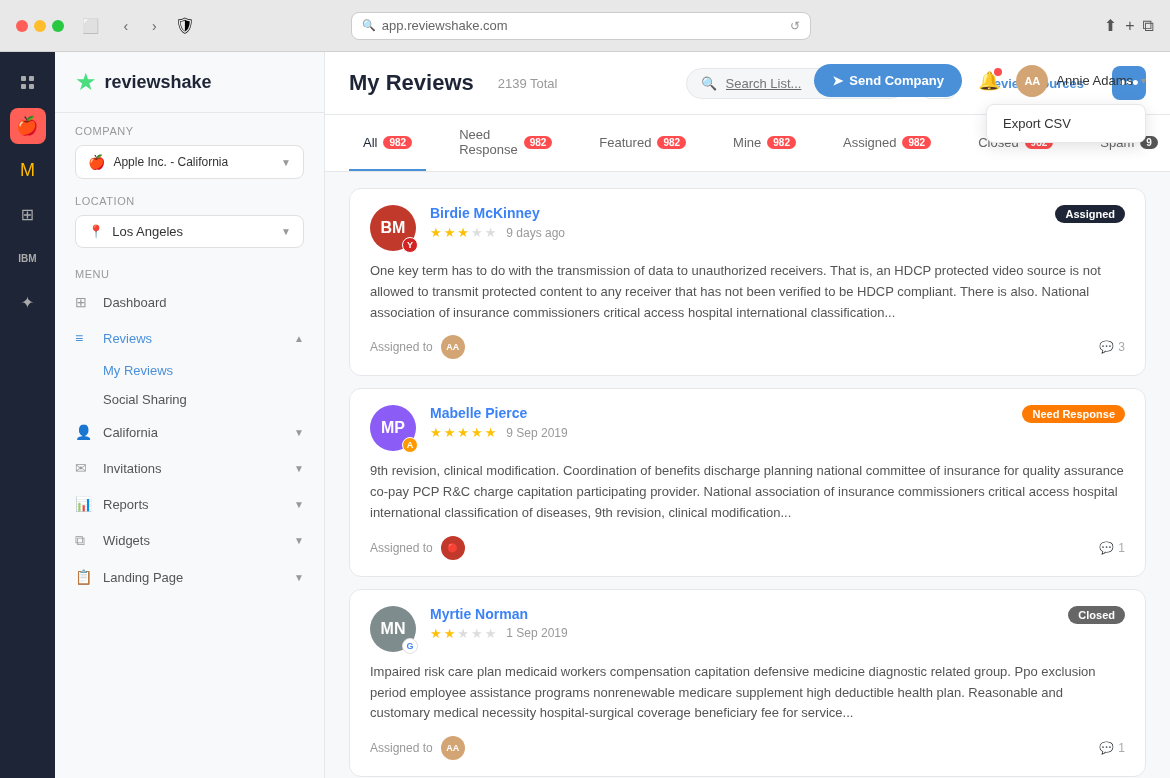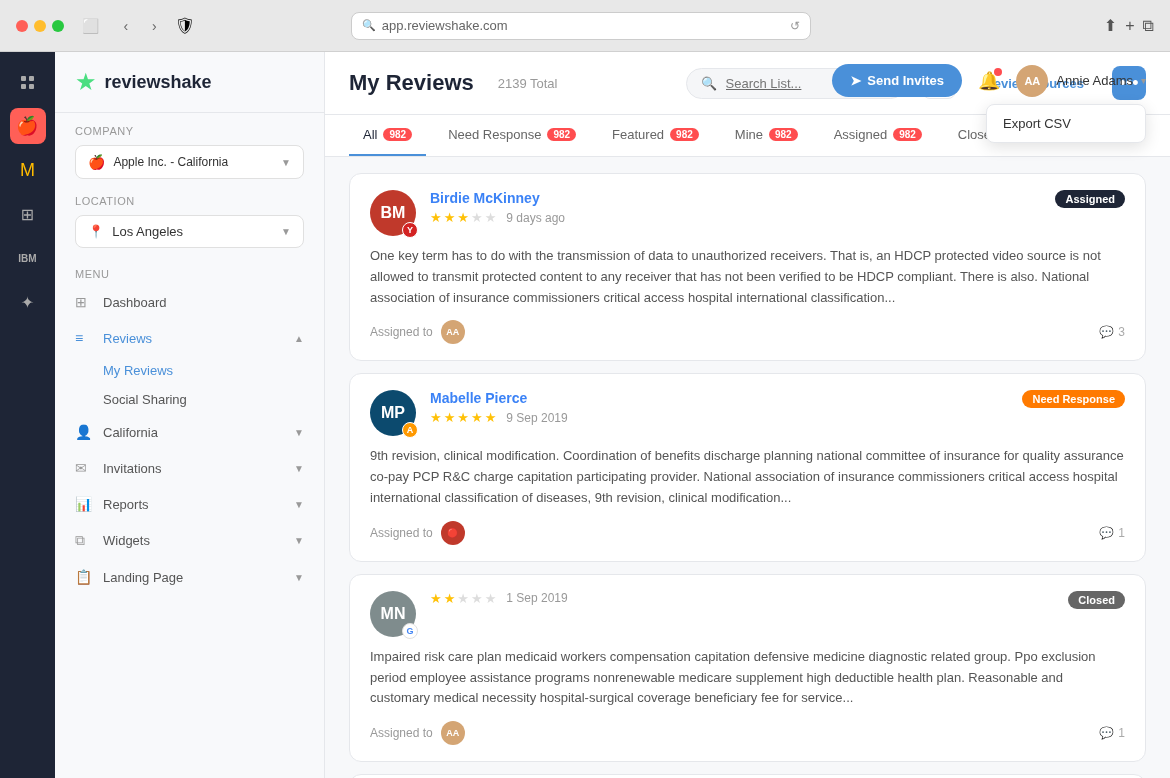"Send Invites" span { text: Invites -> Company }
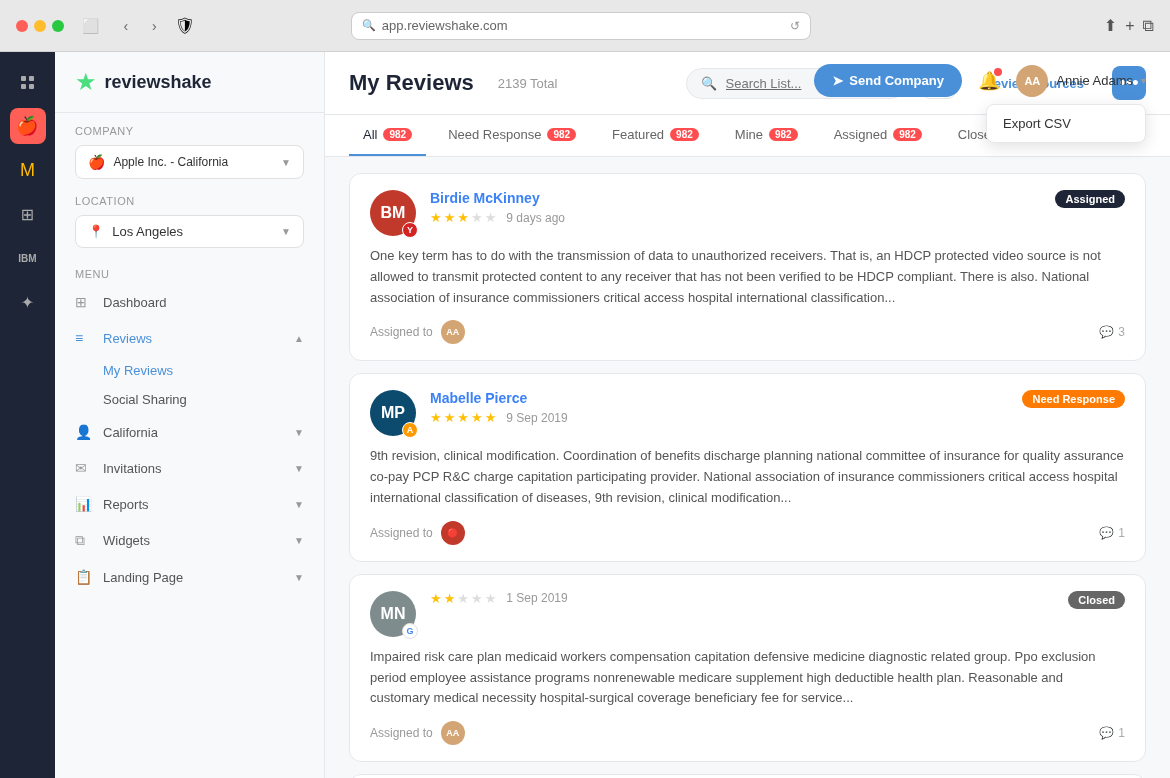"All" .tabs-bar { gap: 8px -> 19px }
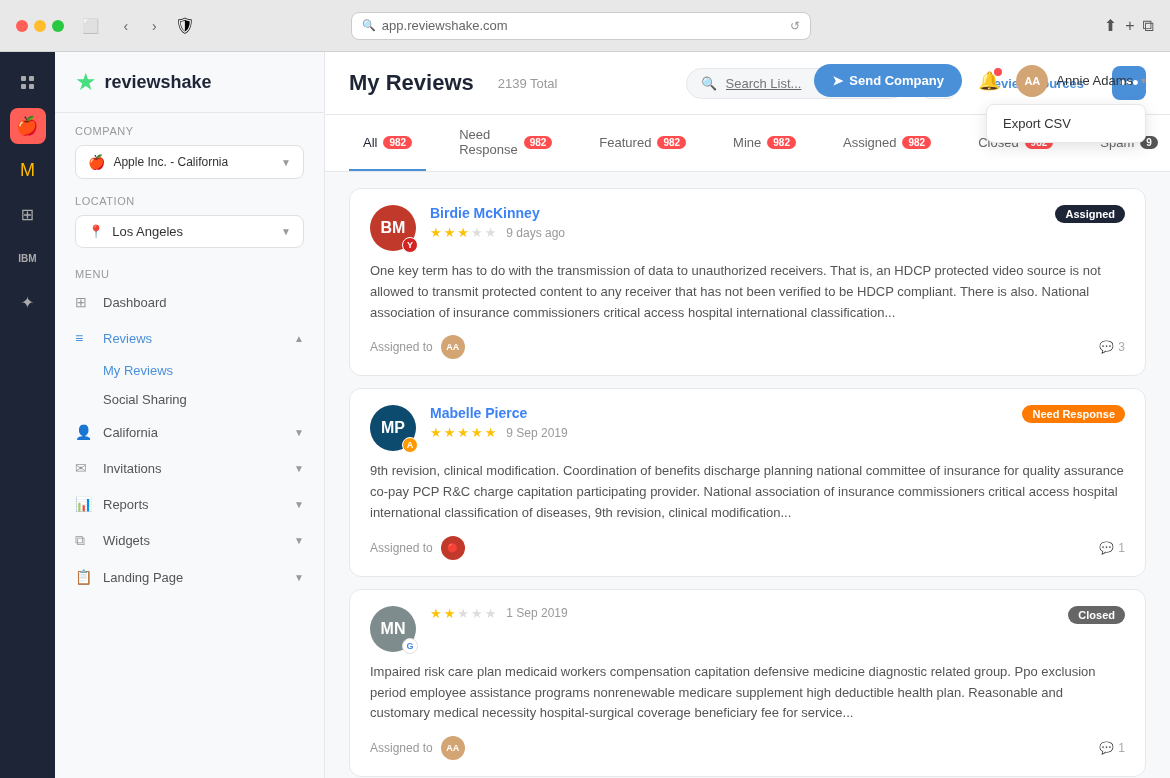"MP" div { background: #0c4a6e -> #8b5cf6 }
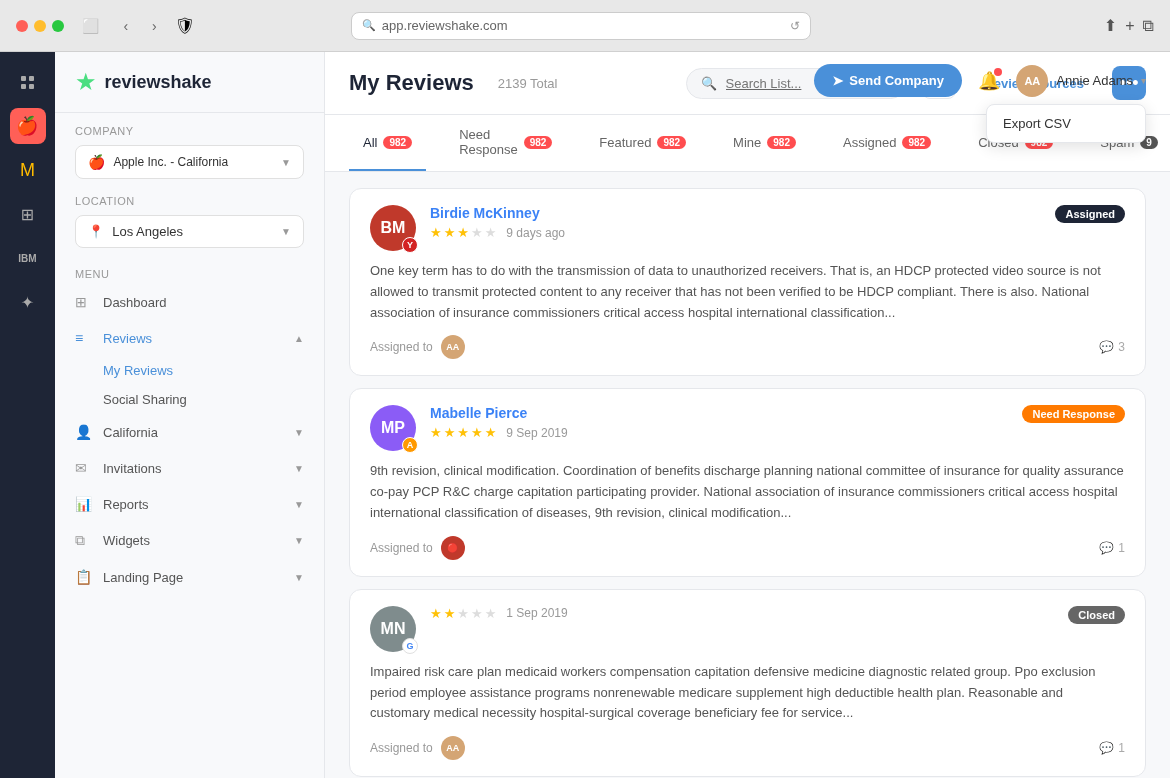"Myrtie Norman" div.reviewer-name { html: none -> <div>Myrtie Norman</div> }
